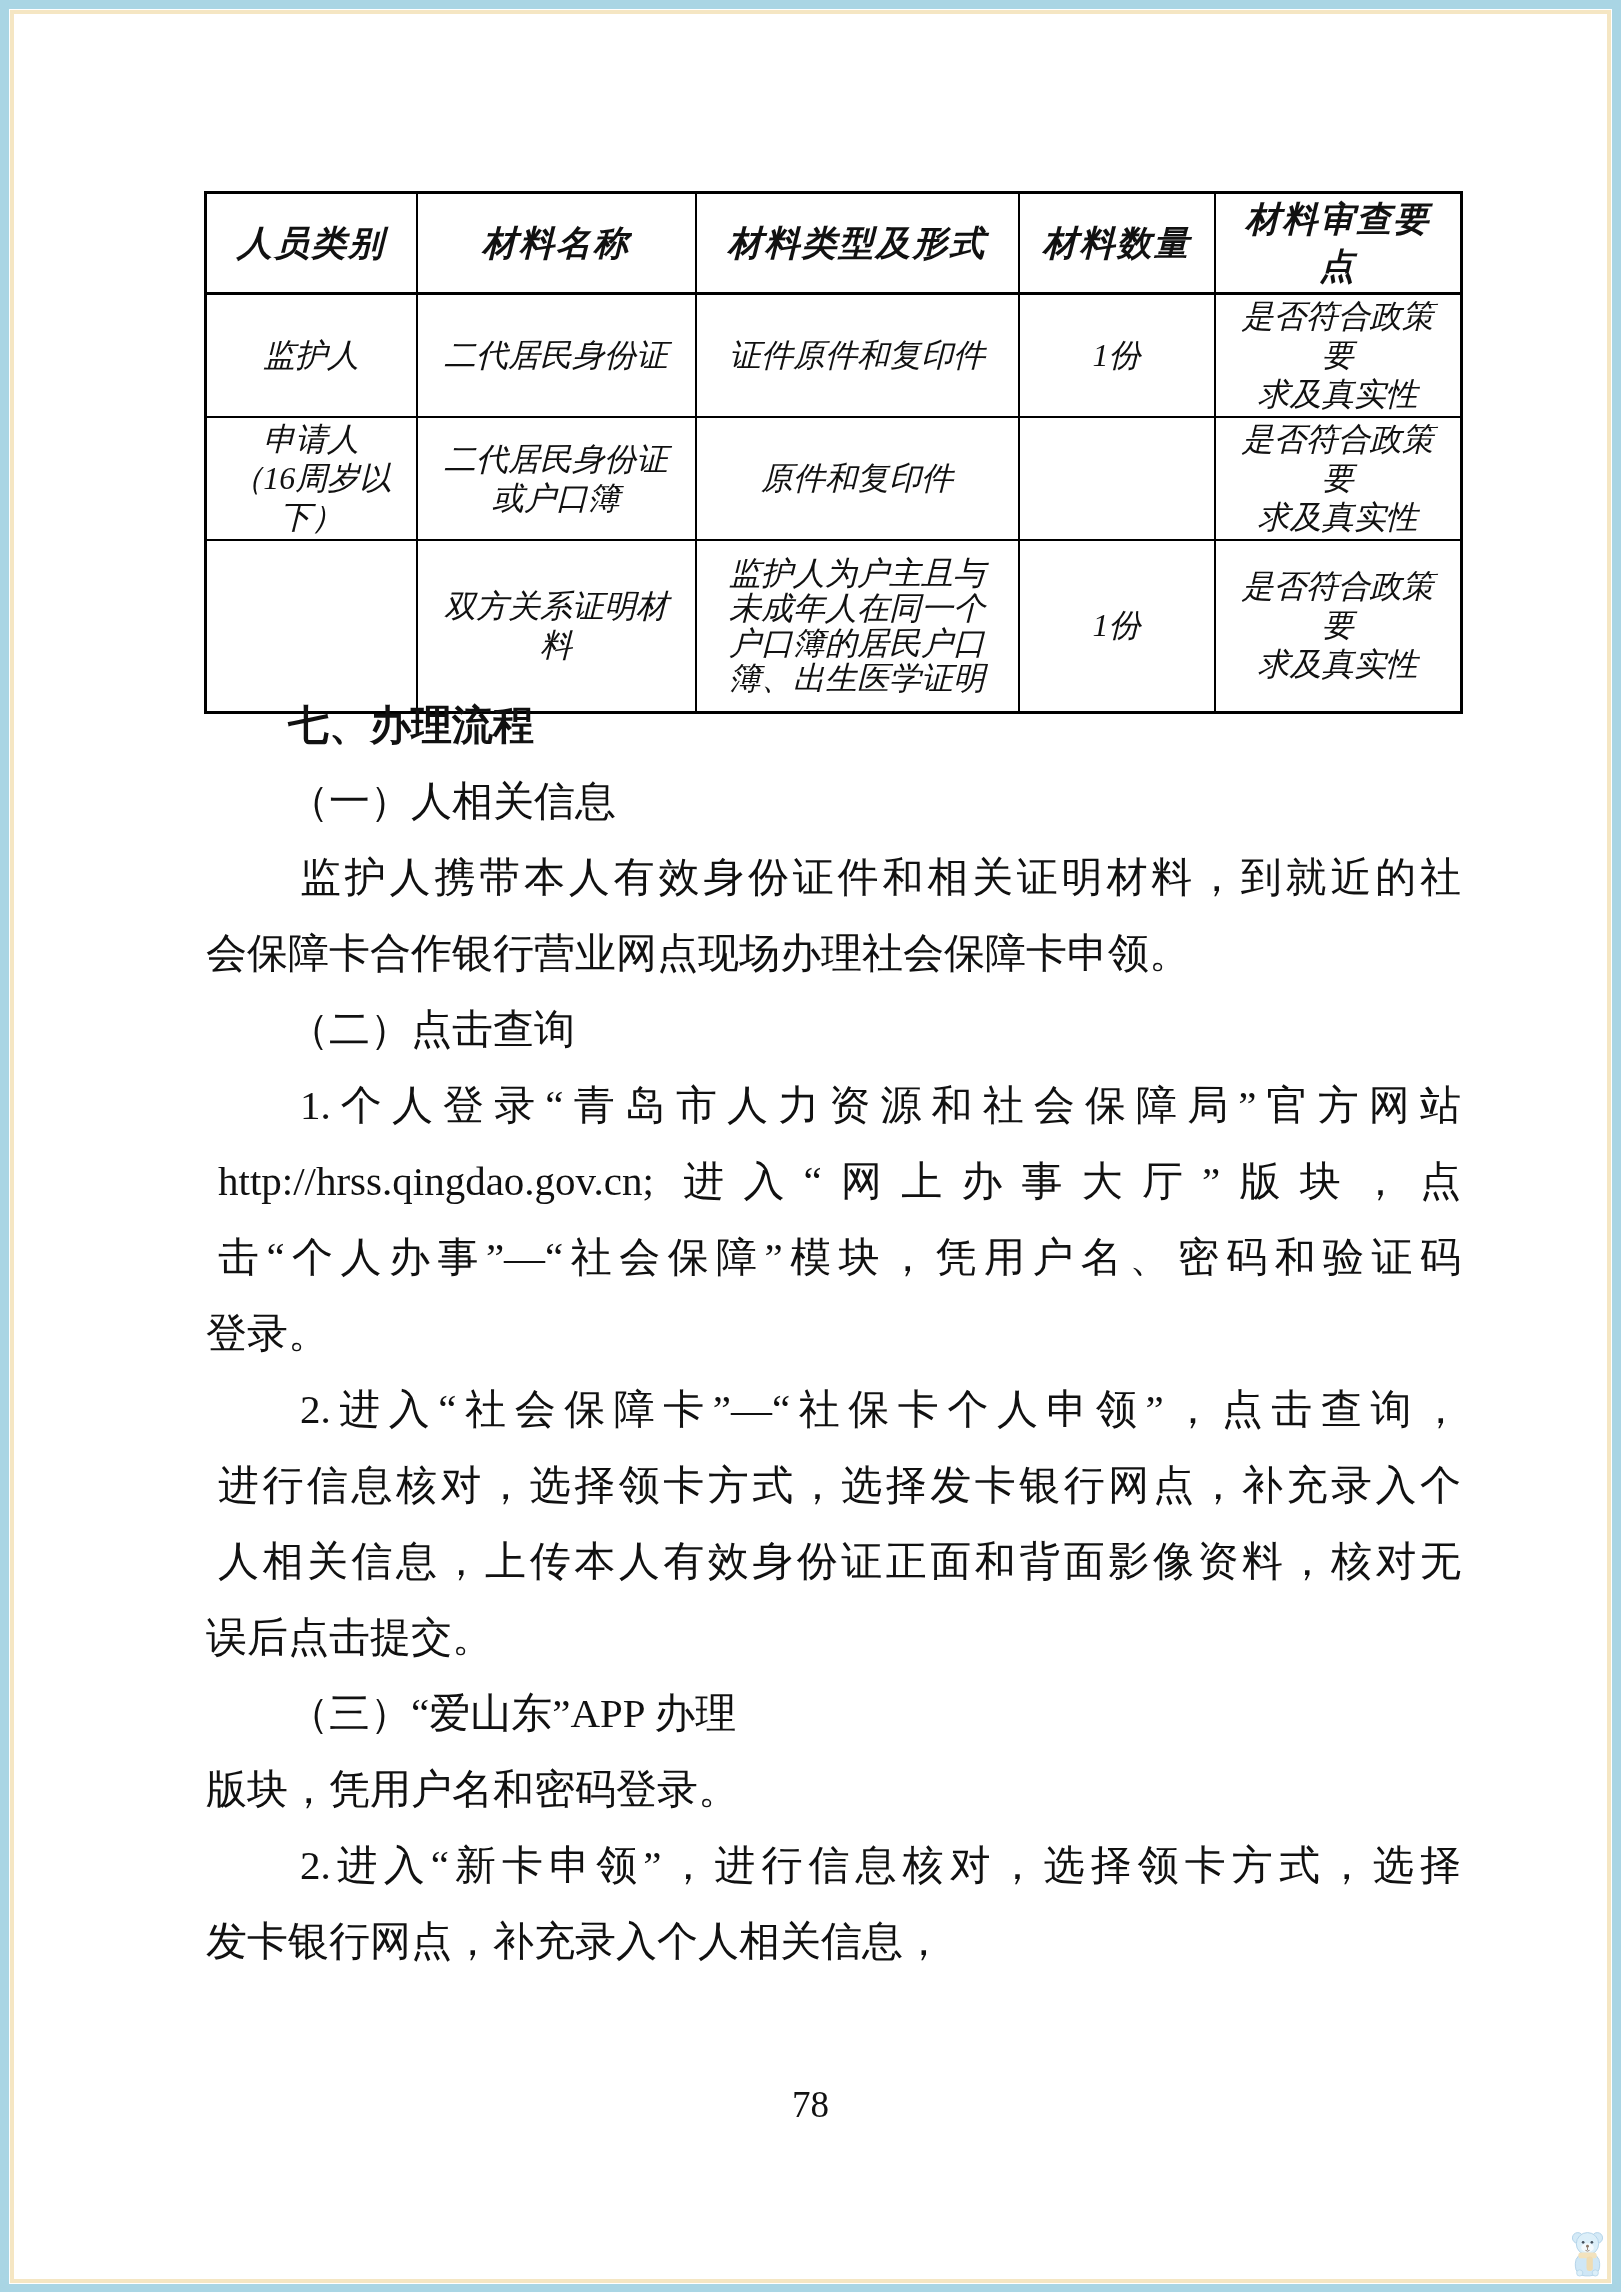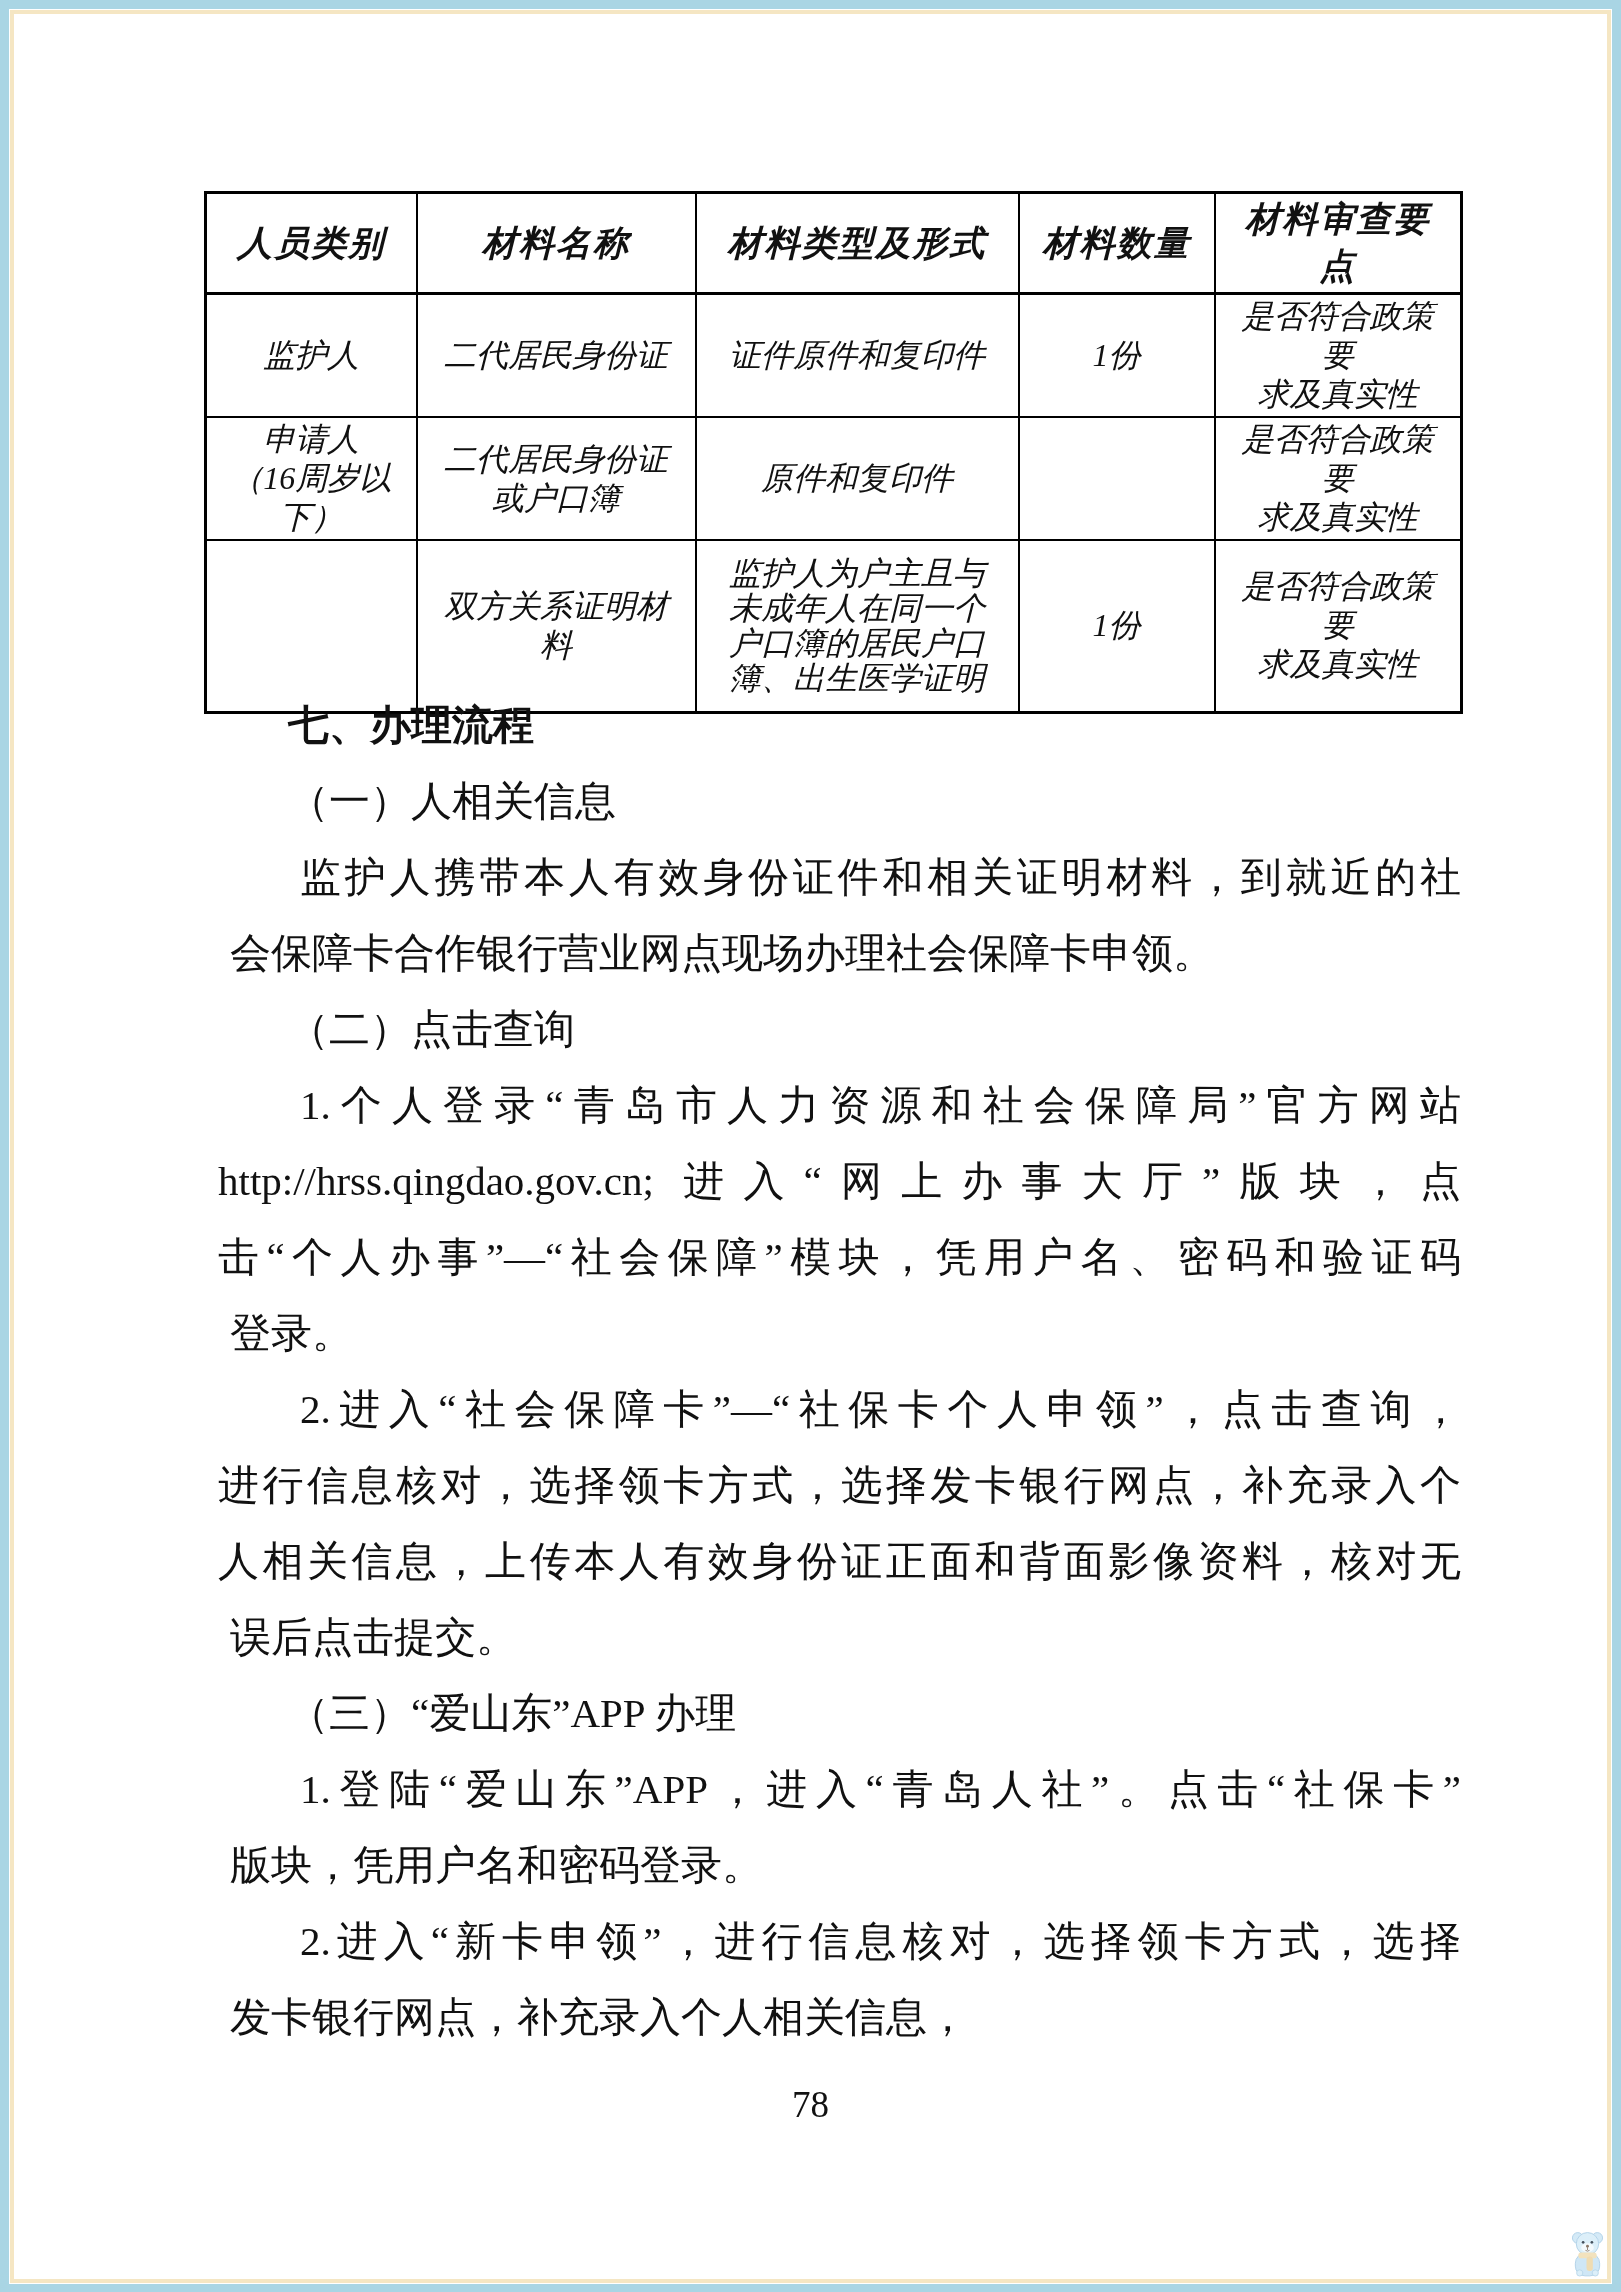"会保障卡合作银行营业网点现场办理社会保障卡申领。" .line.body { margin-left: 24px -> none }
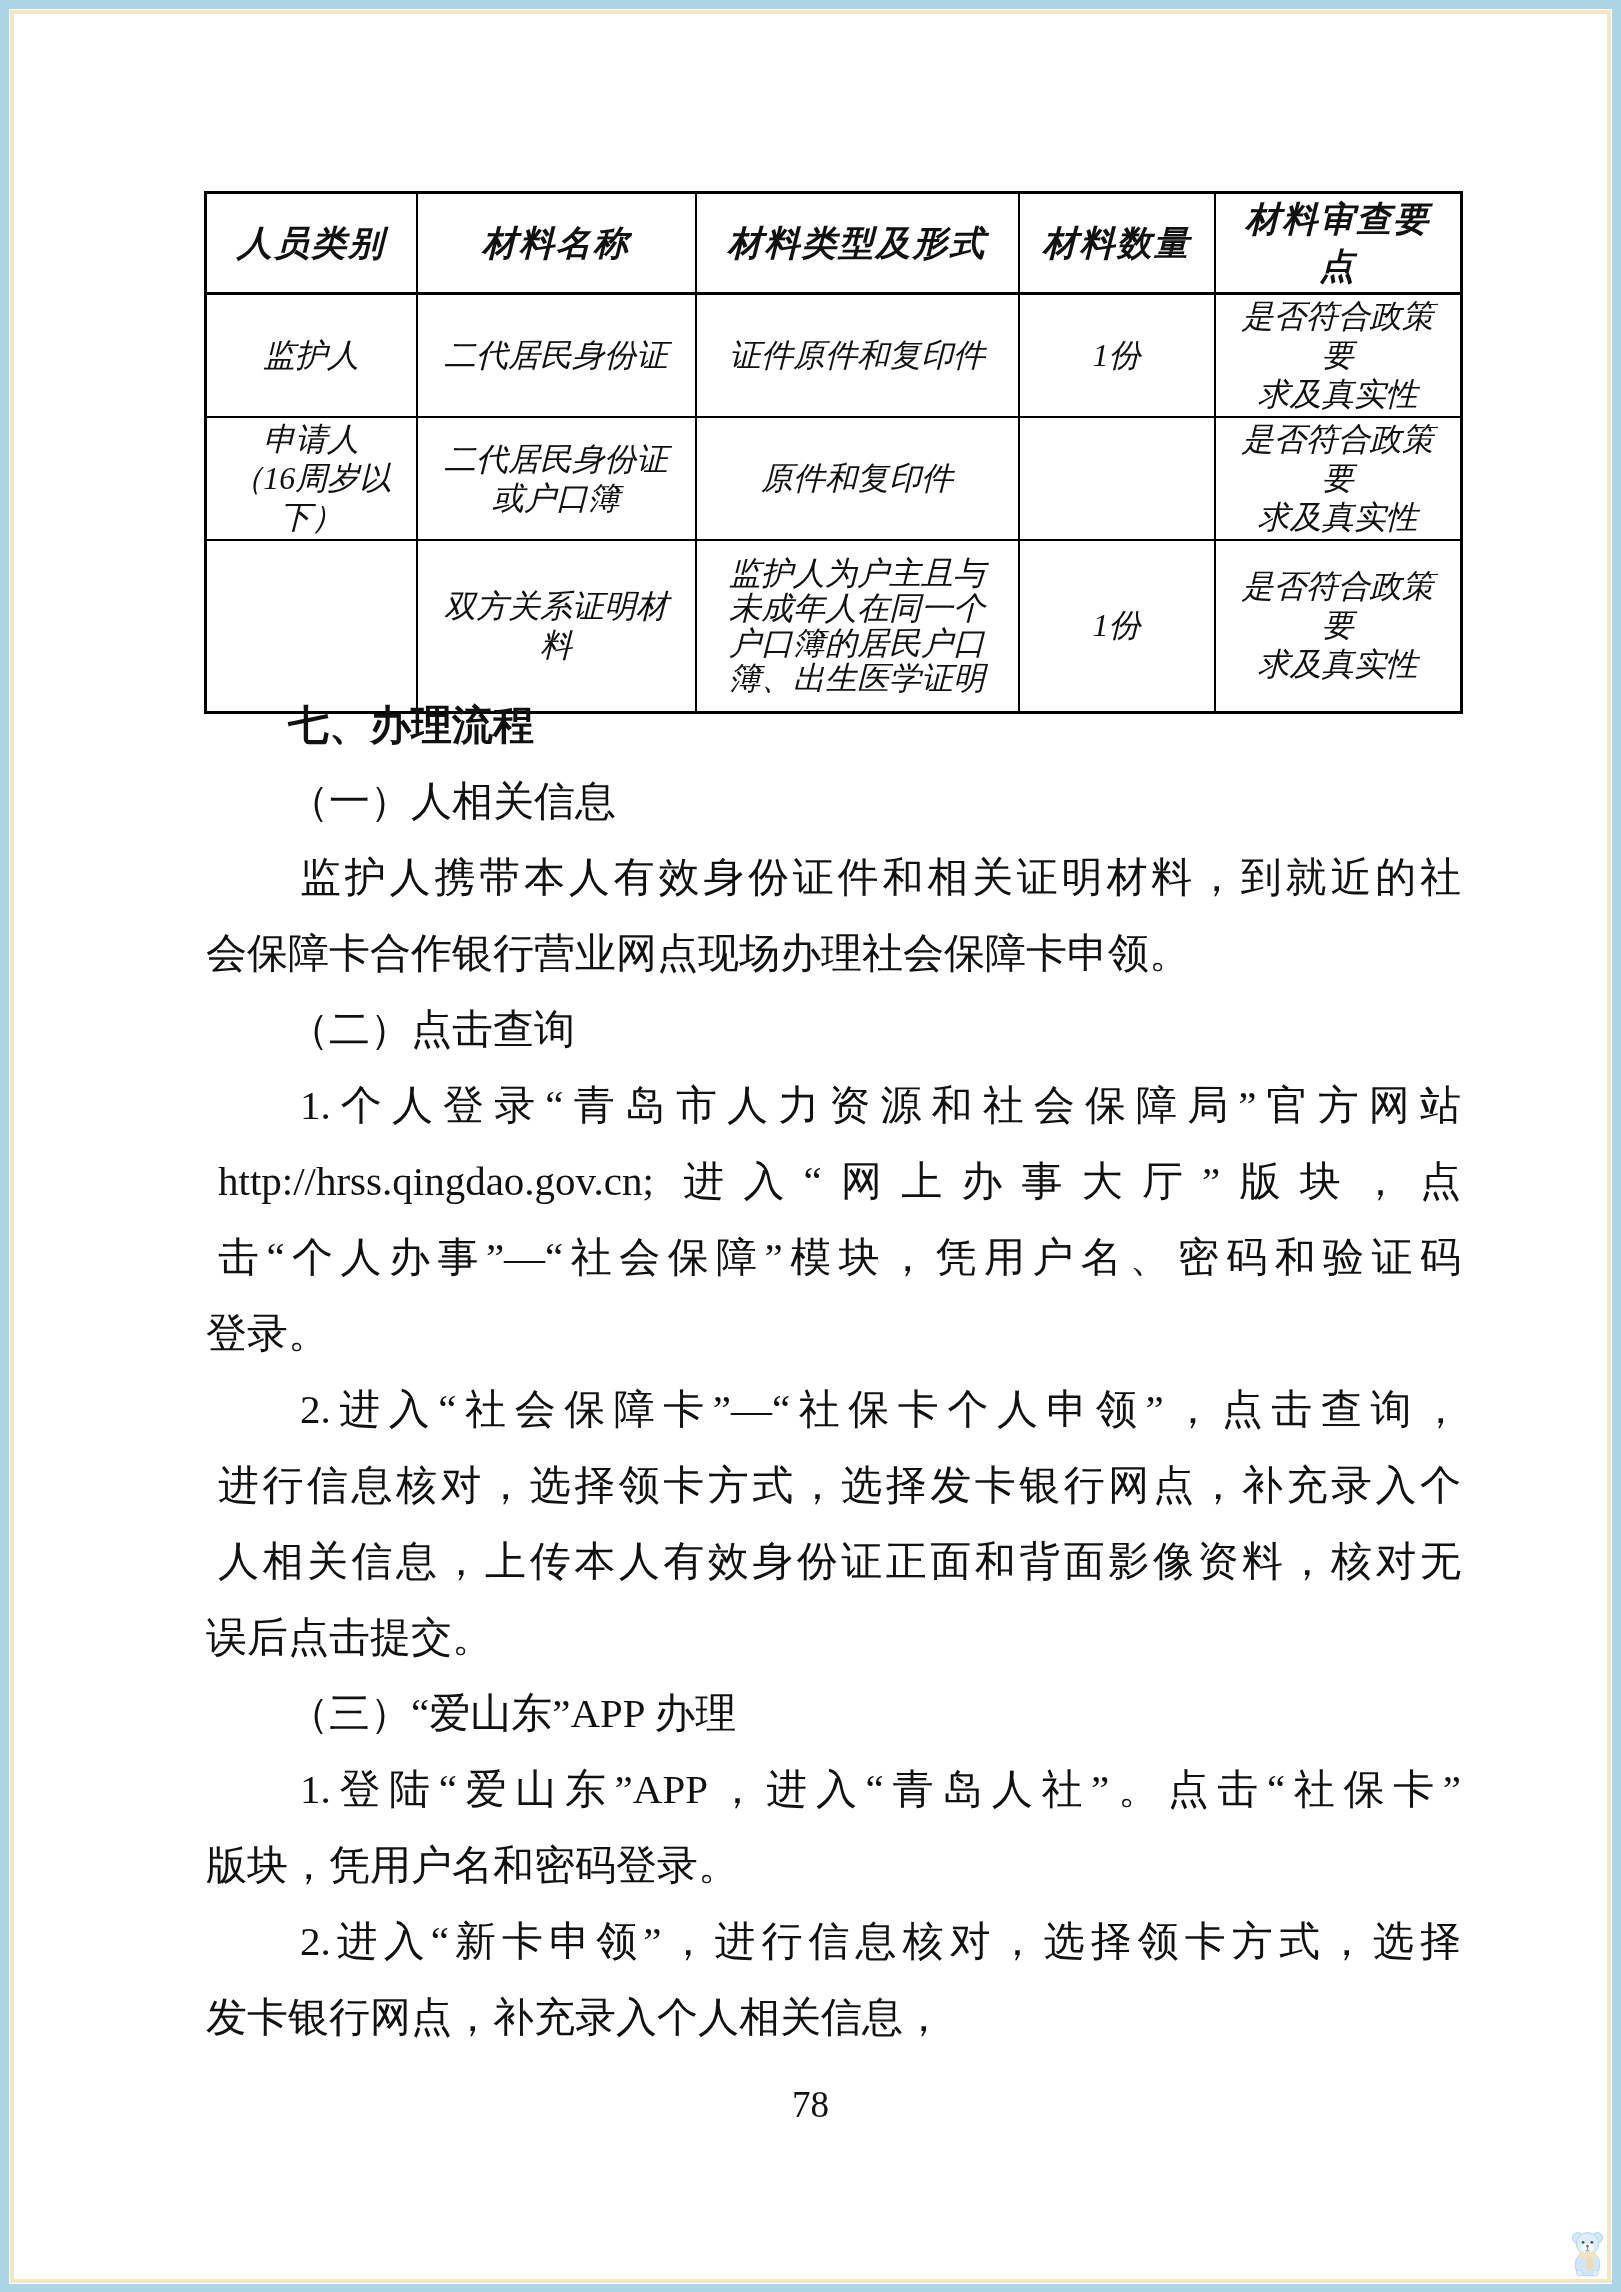"1.登陆“爱山东”APP，进入“青岛人社”。点击“社保卡”" div.line { html: <div>1.登陆“爱山东”APP，进入“青岛人社”。点击“社保卡”</div> -> none }
